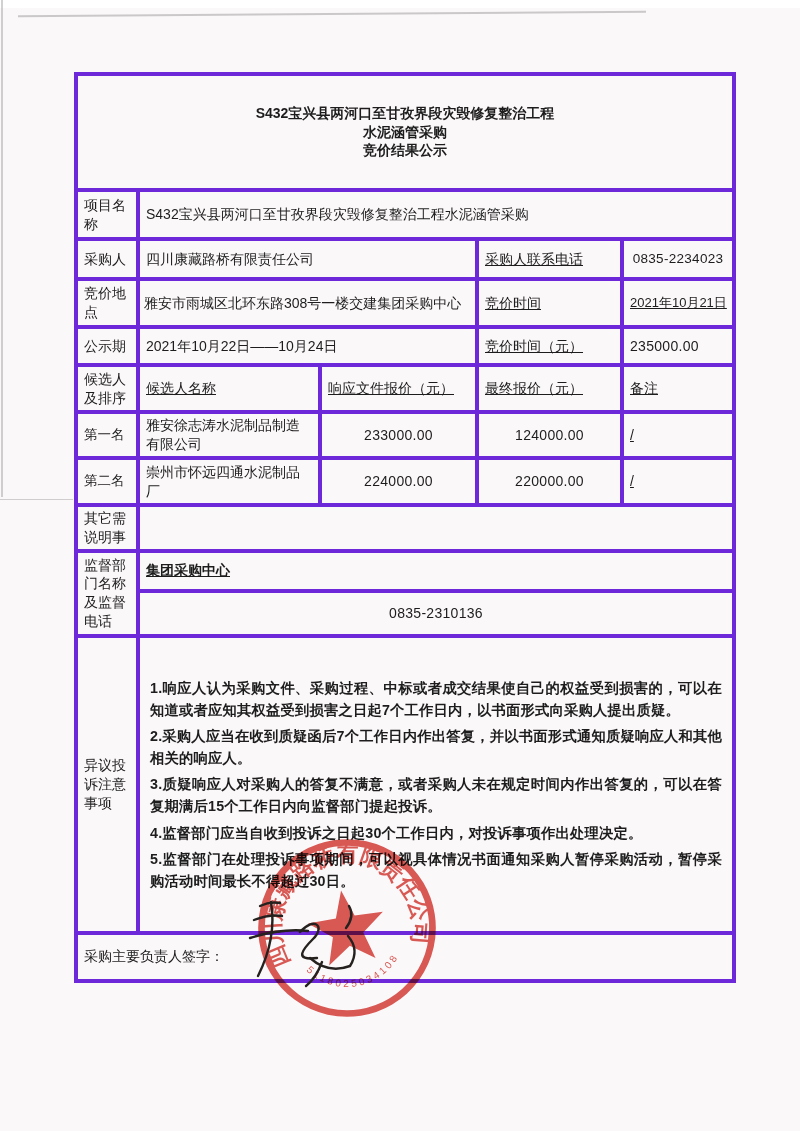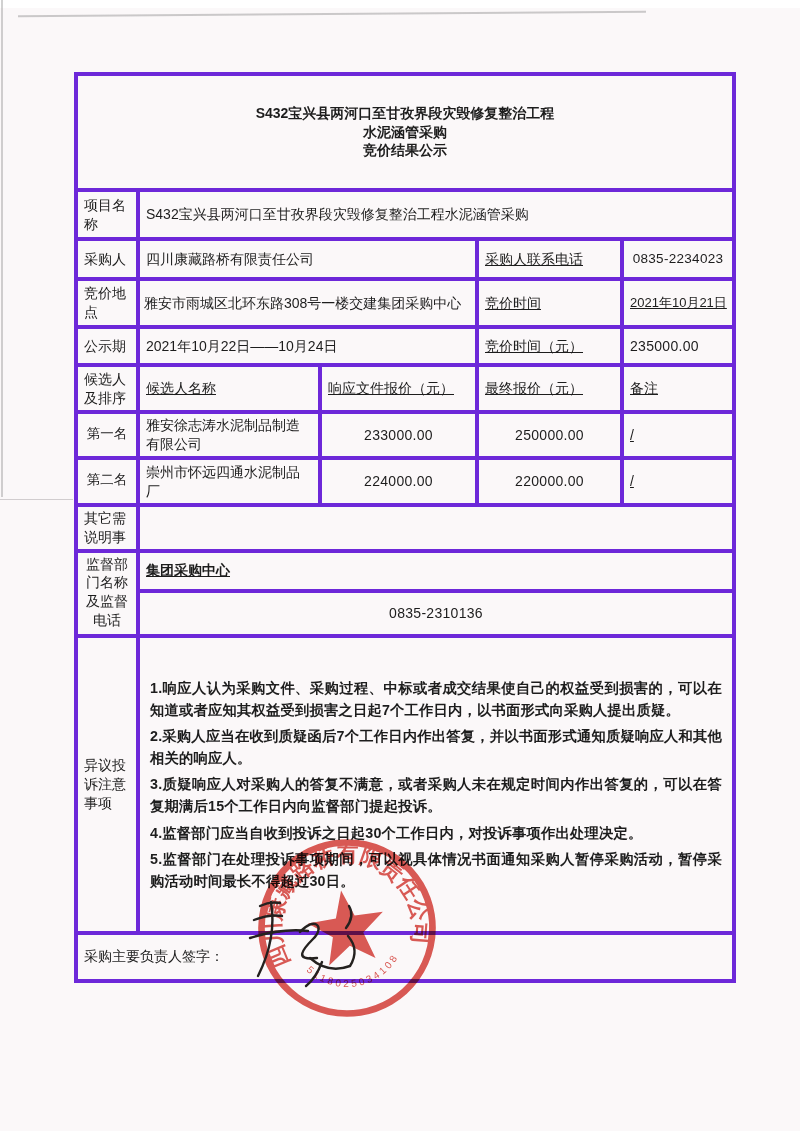"第一名" td.label-center { font-family: Liberation Mono, monospace -> none; text-align: center -> left }
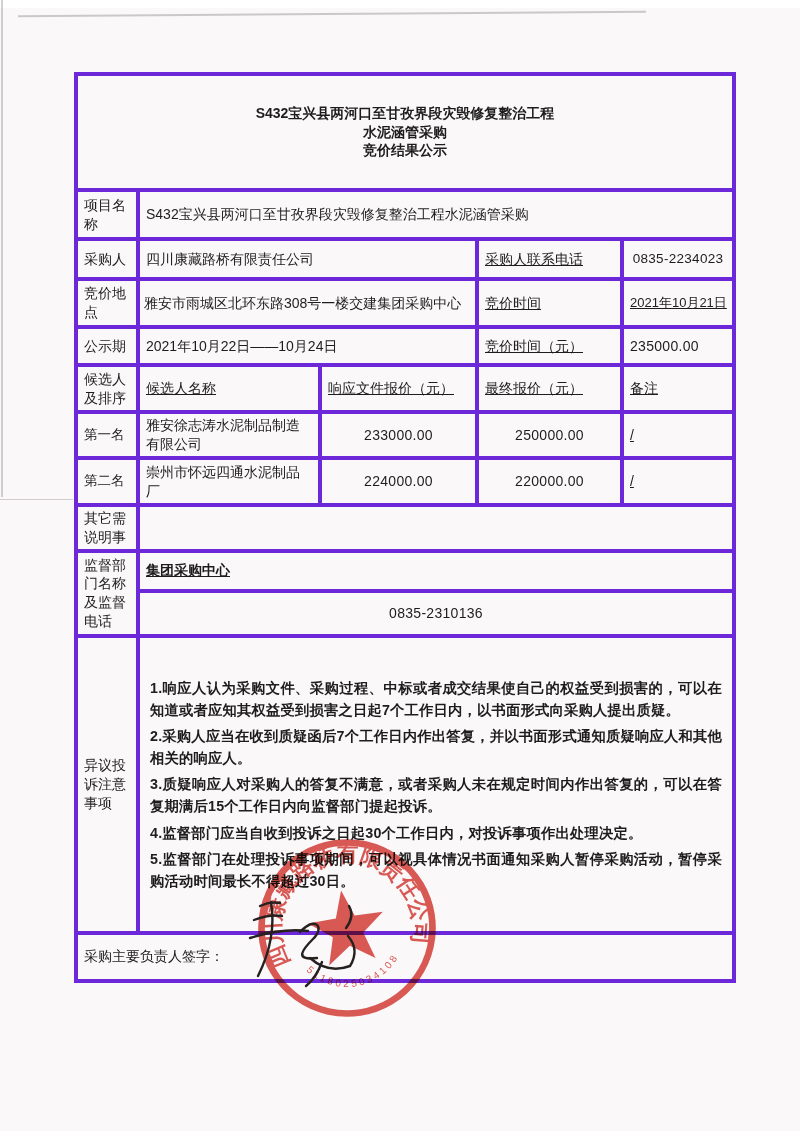"250000.00" td.num { text: 250000.00 -> 124000.00 }
